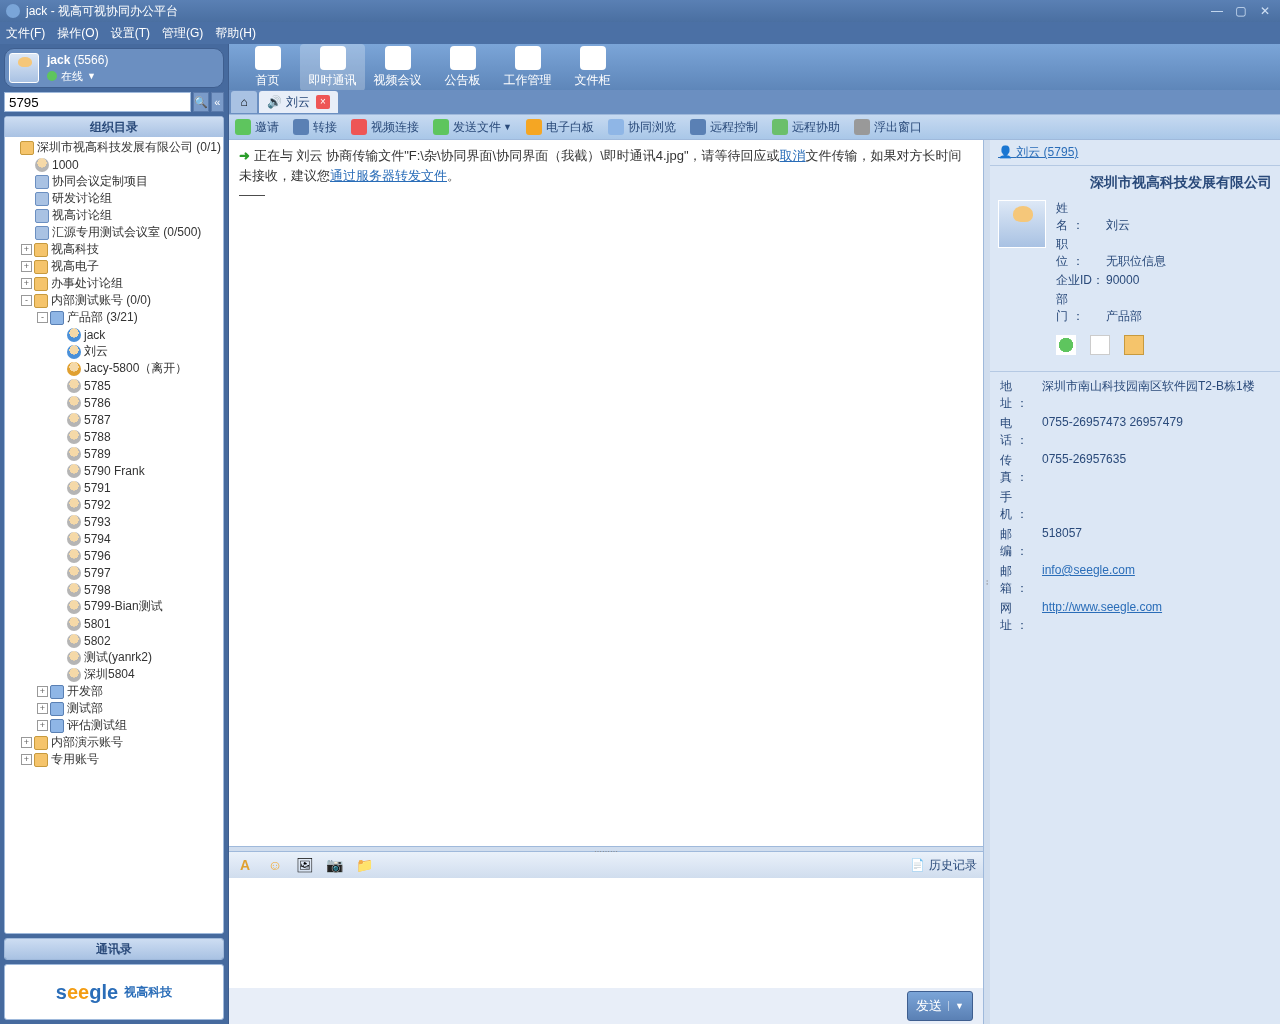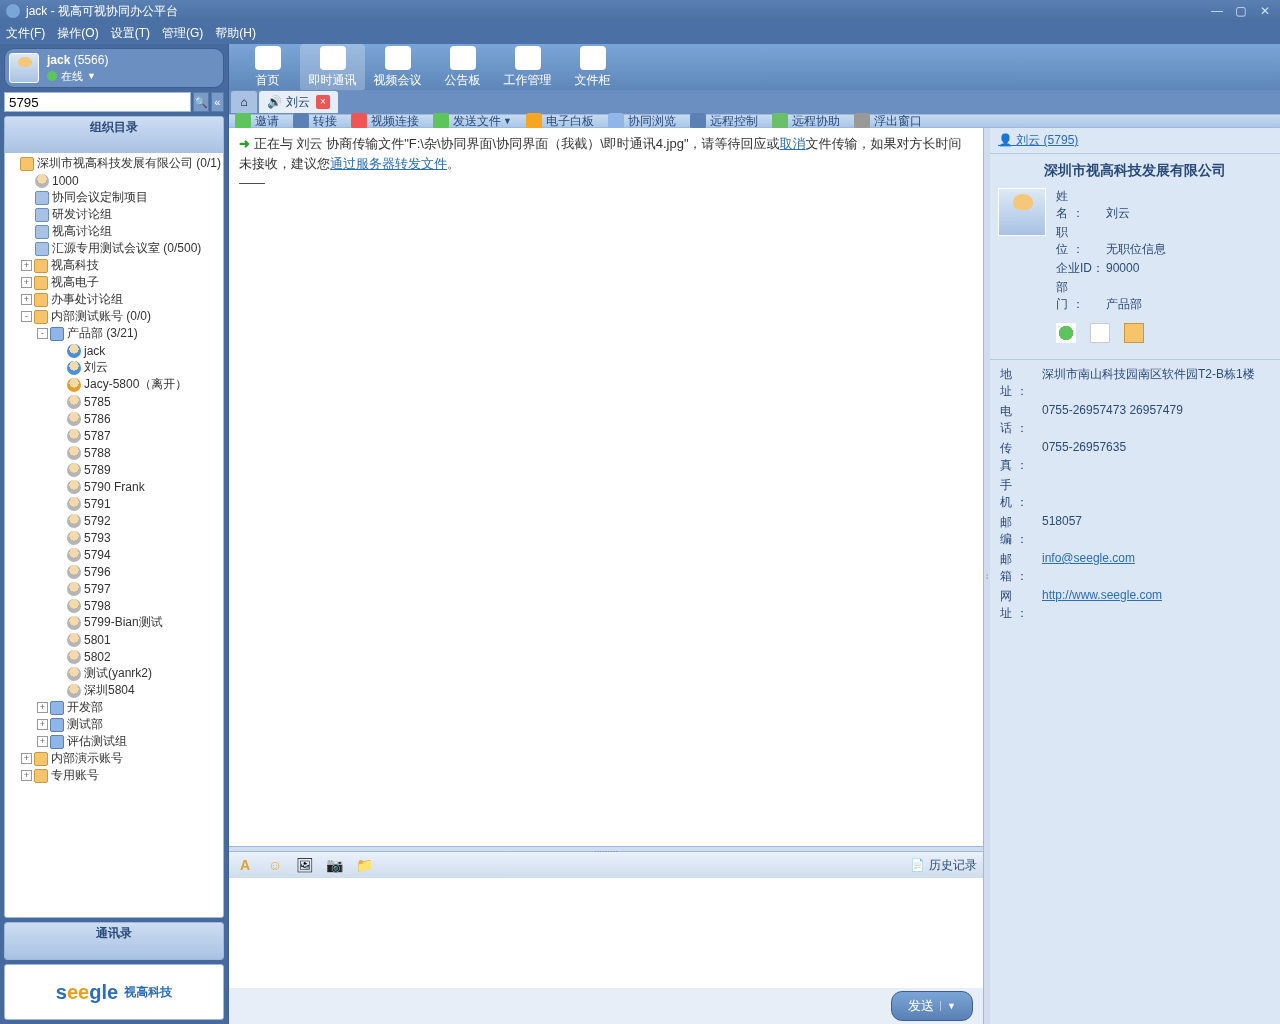"组织目录" .panel-header { height: 36px -> 20px }
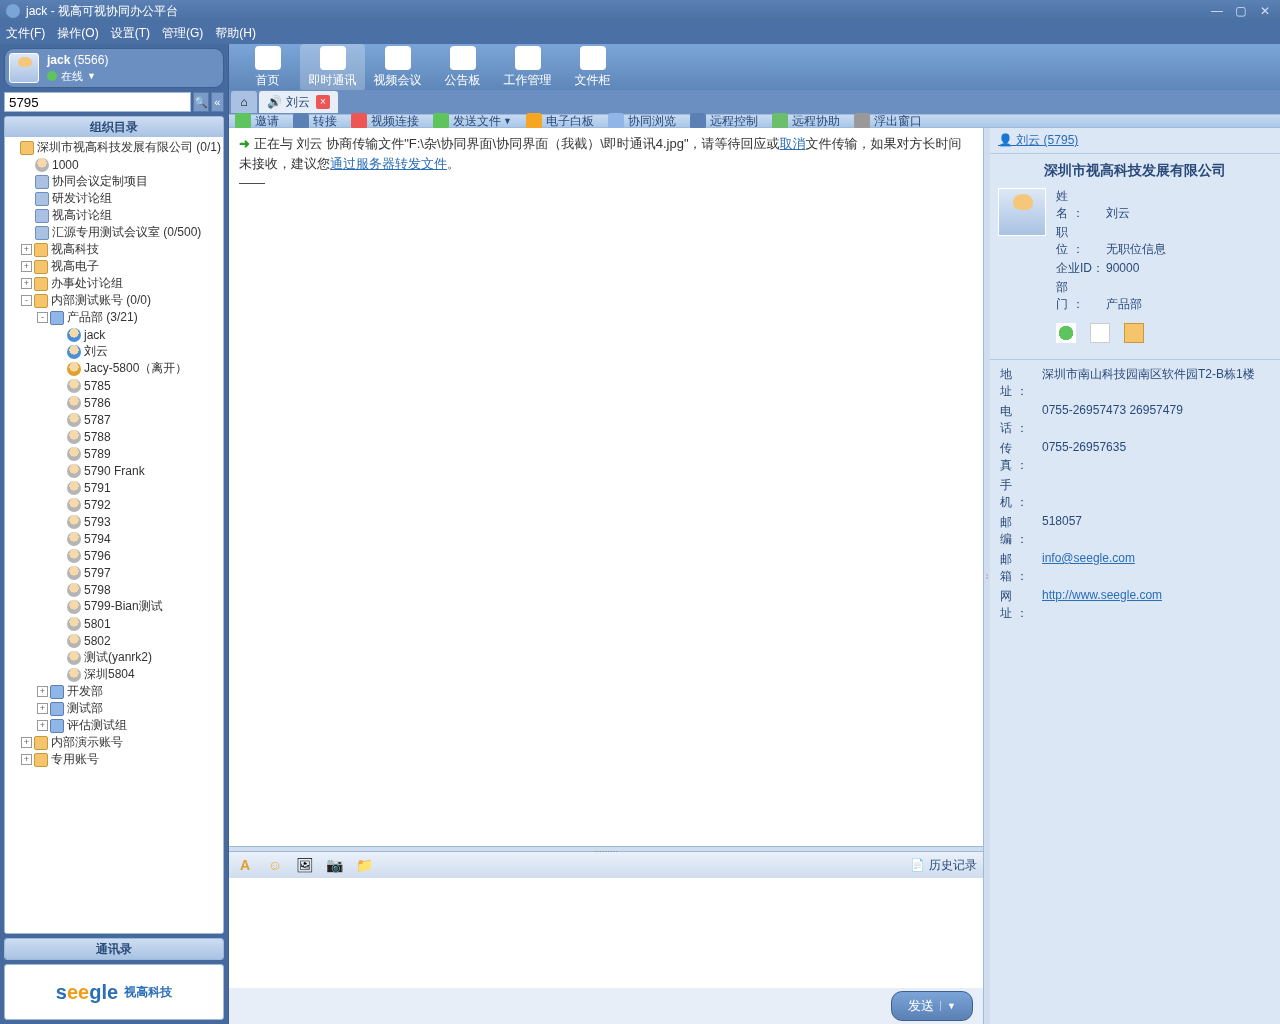"邀请" .toolbar { height: 14px -> 26px }
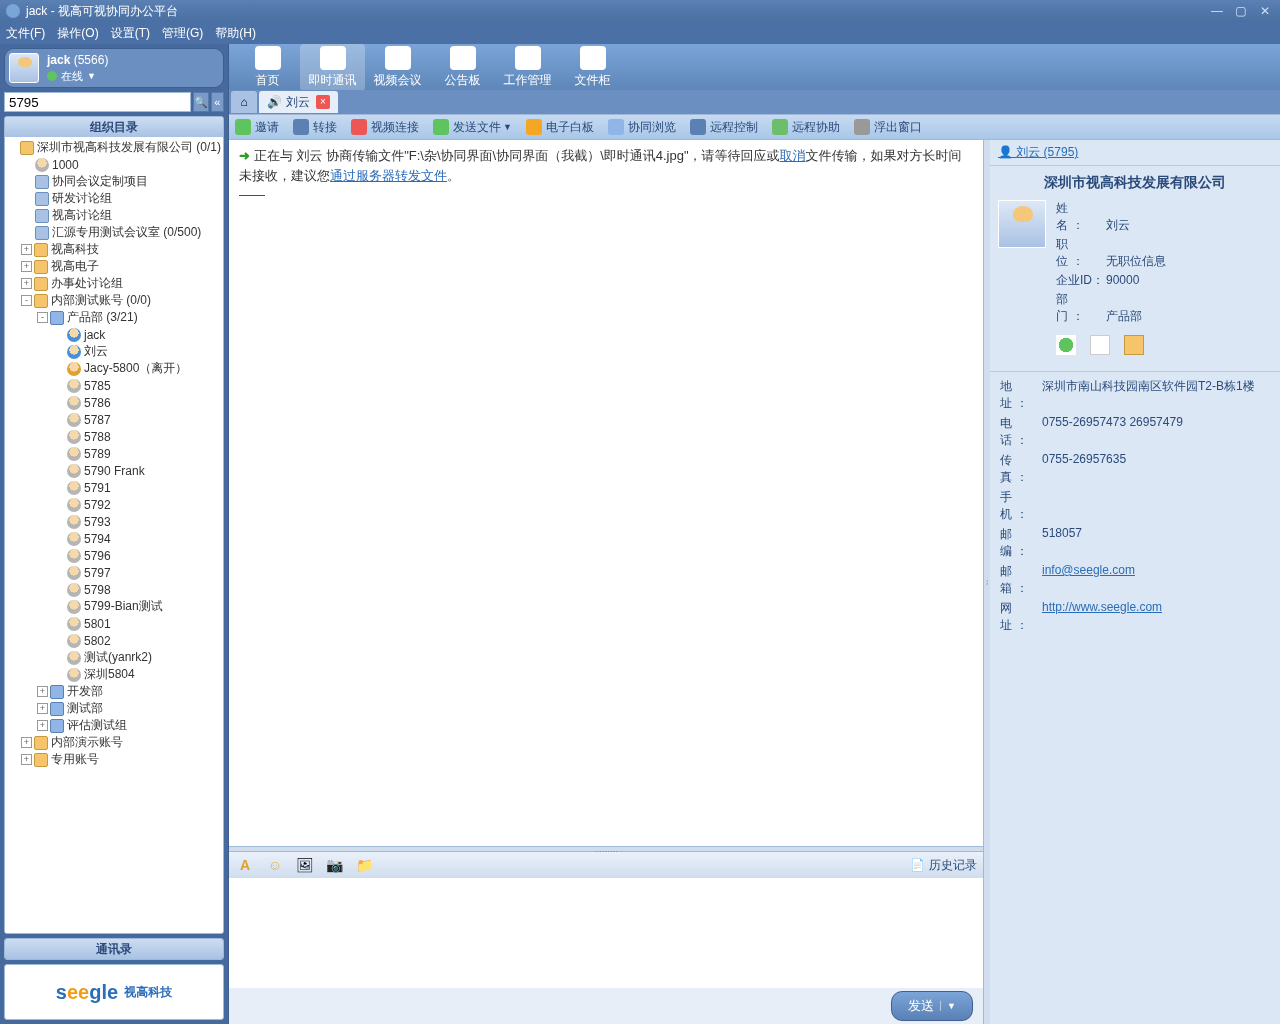"深圳市视高科技发展有限公司" .company-name { text-align: center -> right }
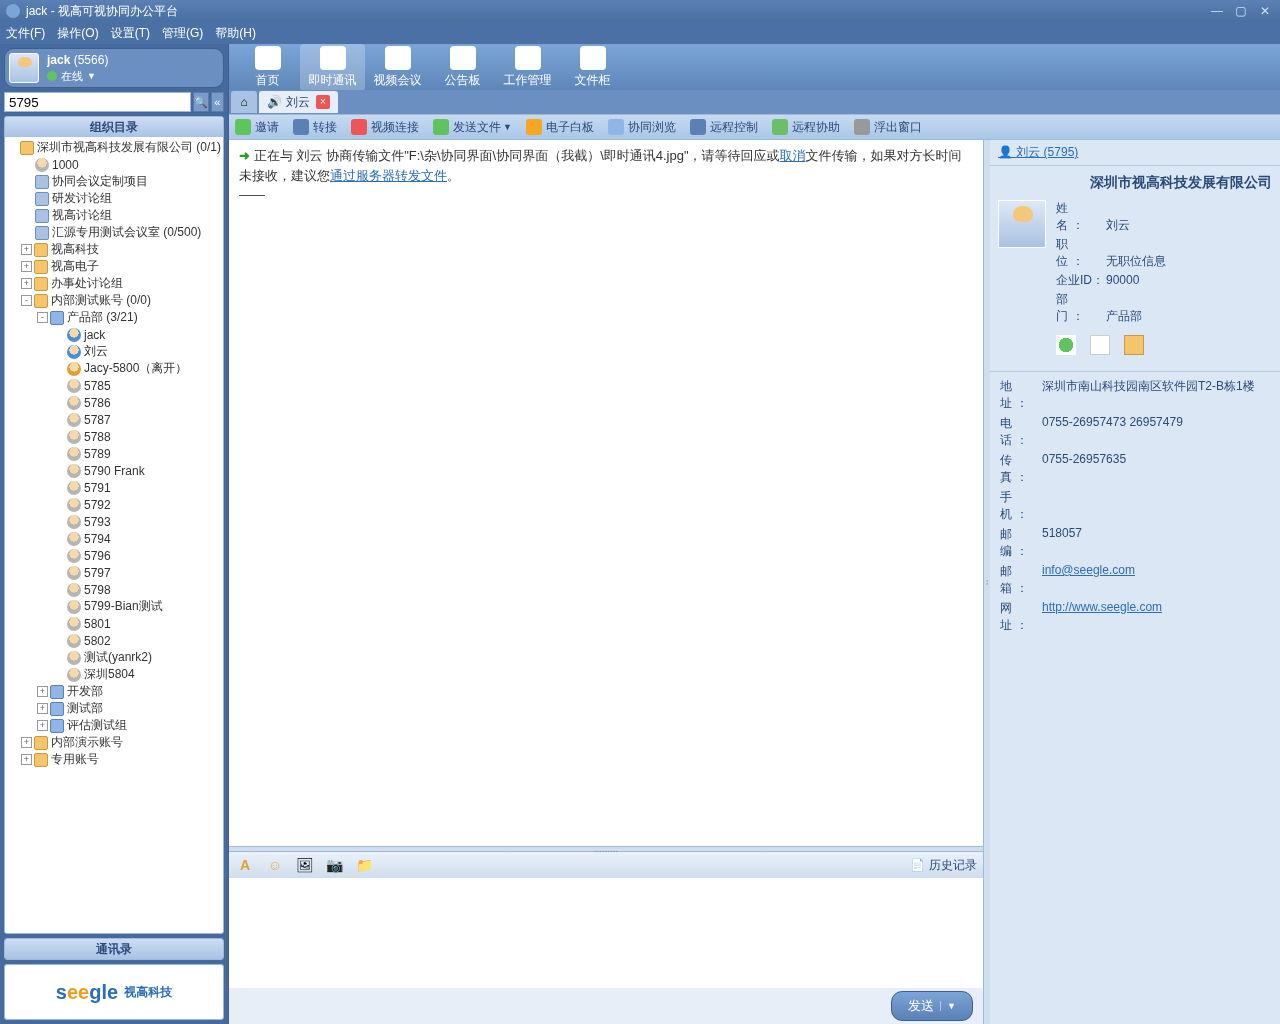"发送" .send-btn { border-radius: 11px -> 3px; padding: 5px 16px -> 5px 8px }
